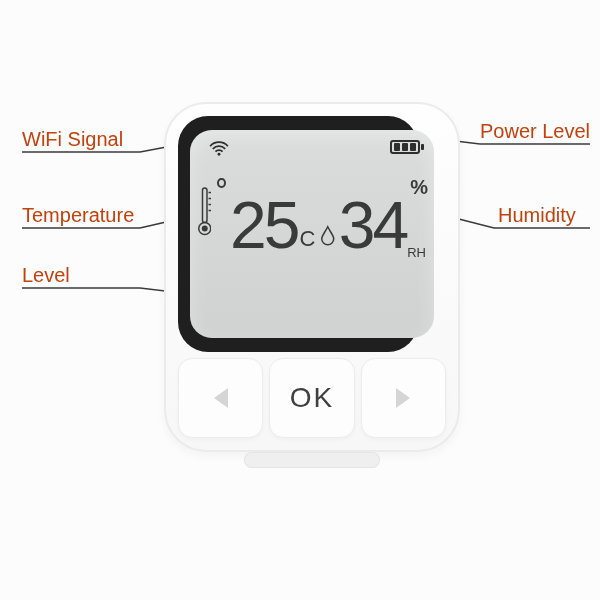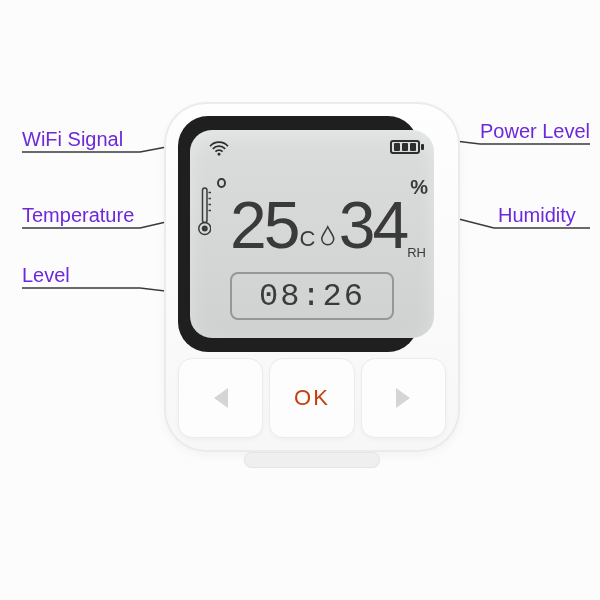"WiFi Signal" .label { color: #6d28d9 -> #c2410c }
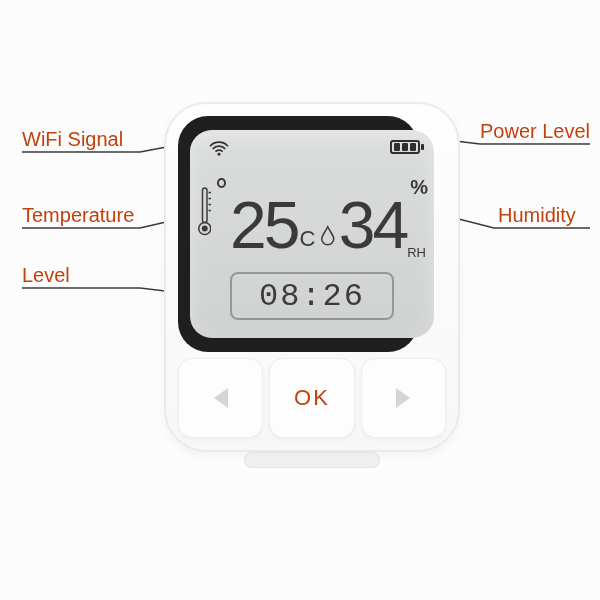"08:26" div.timebox { html: <div> <span>08:26</span> </div> -> none }
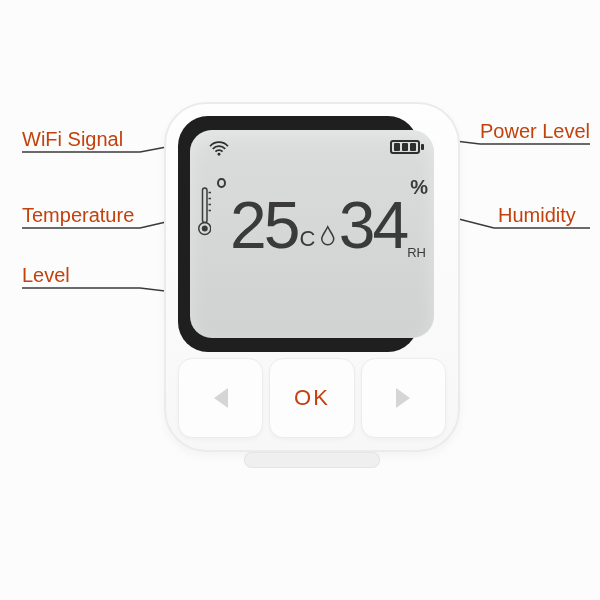"OK" .btn.ok { color: #c2410c -> #404040; font-size: 22px -> 28px }
